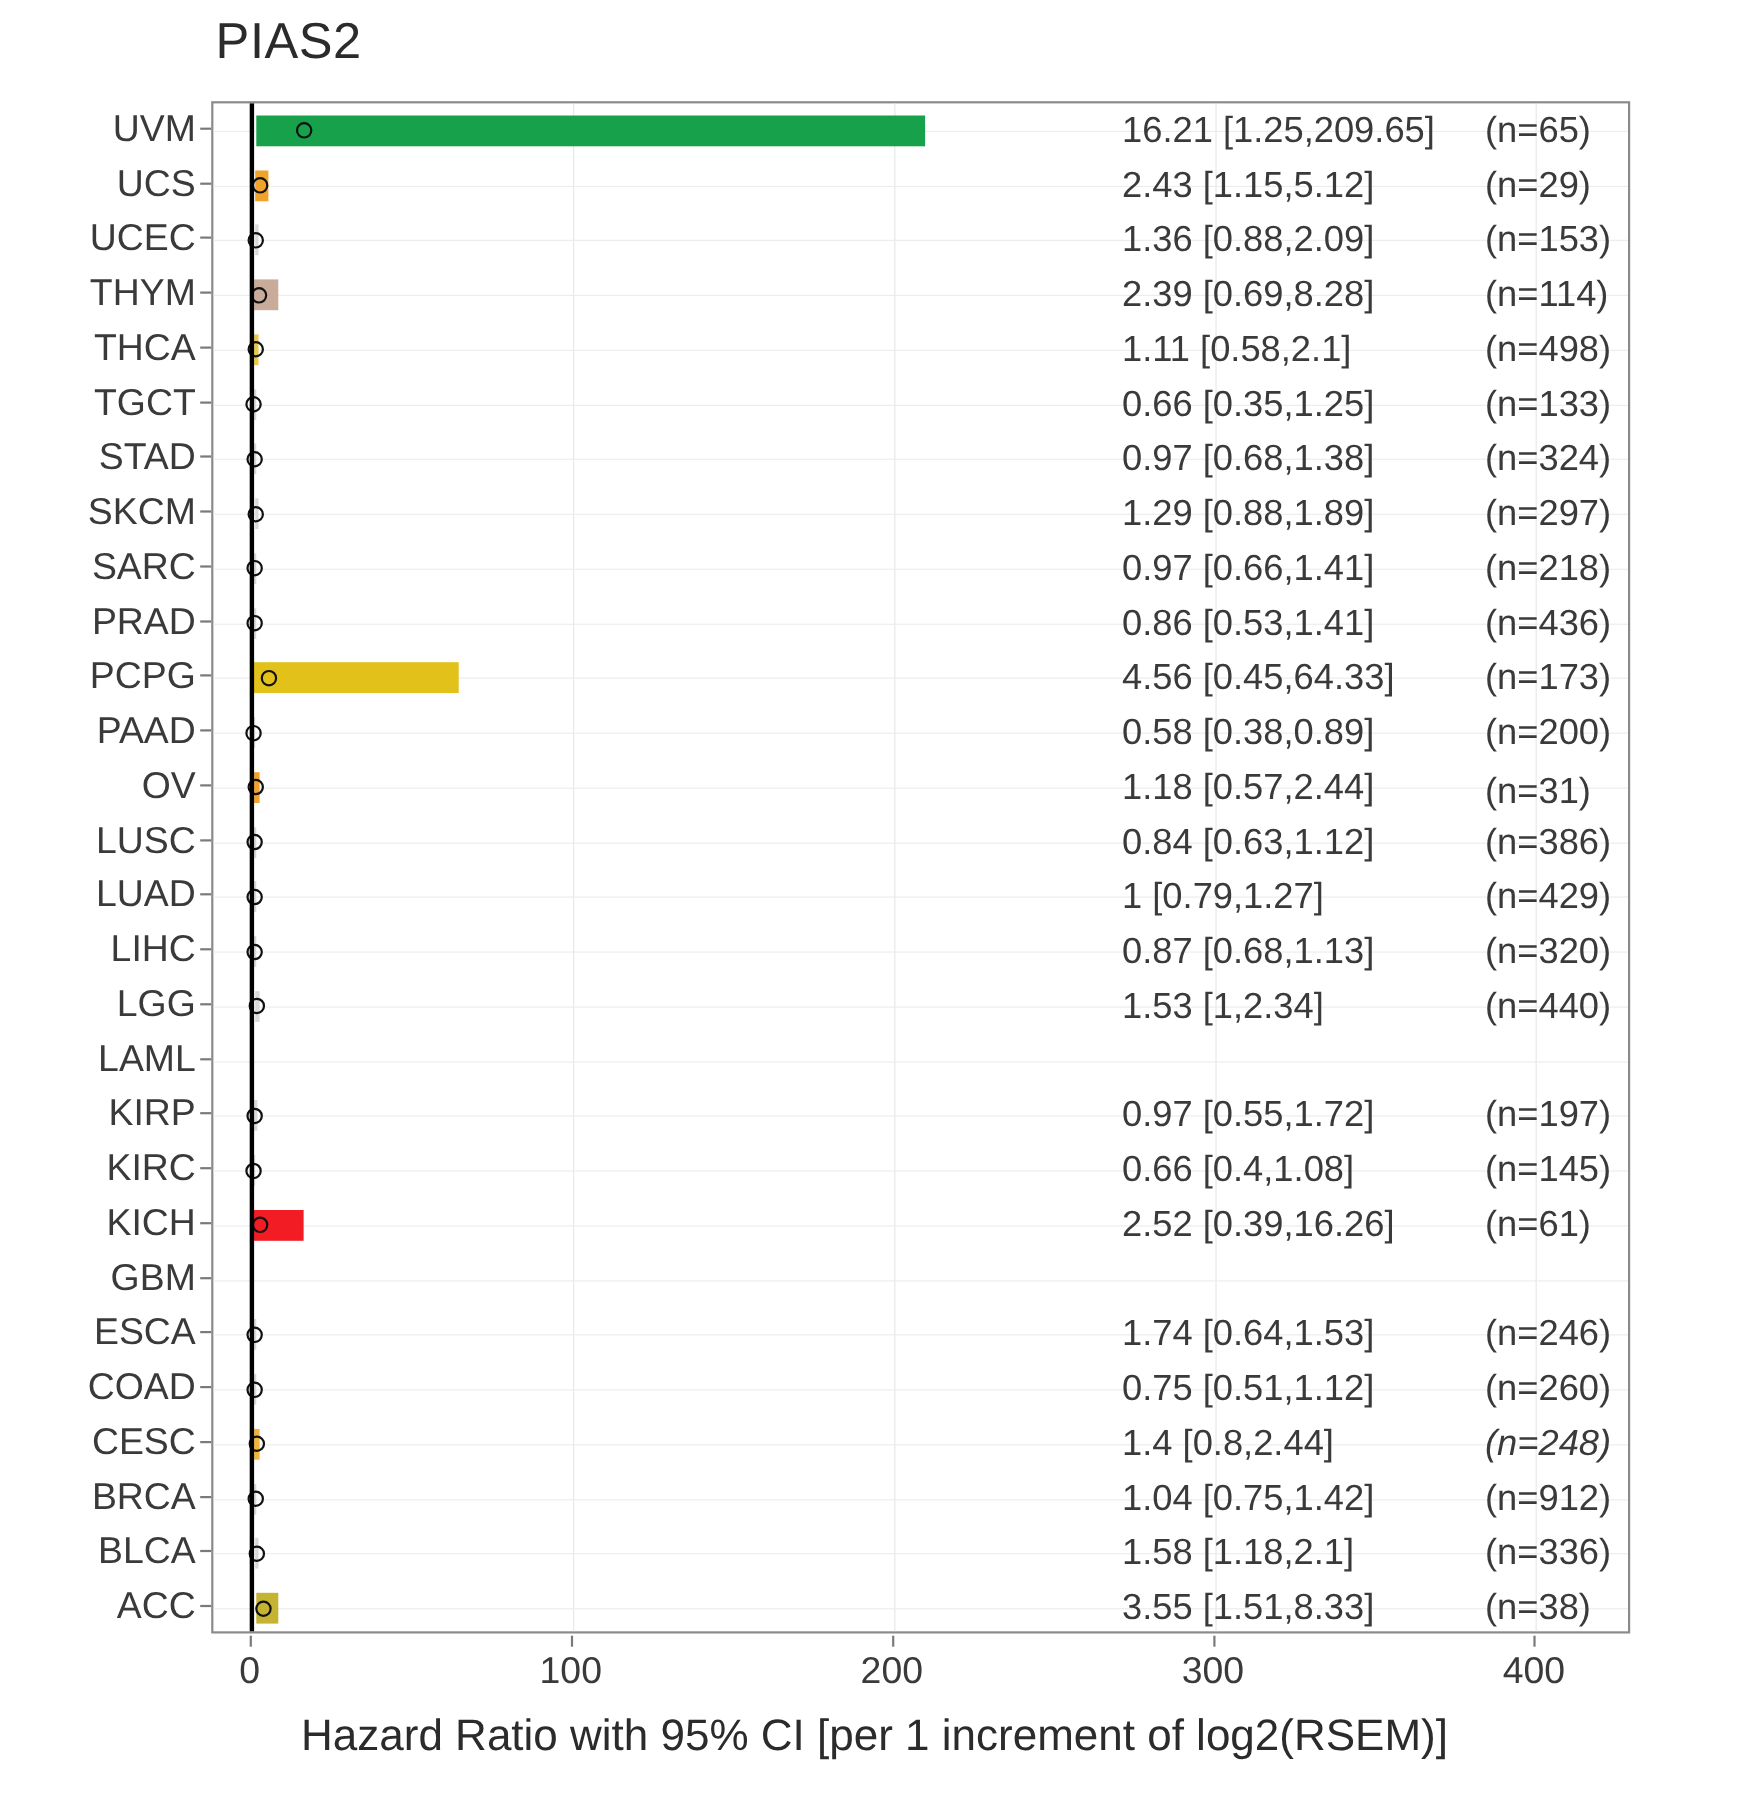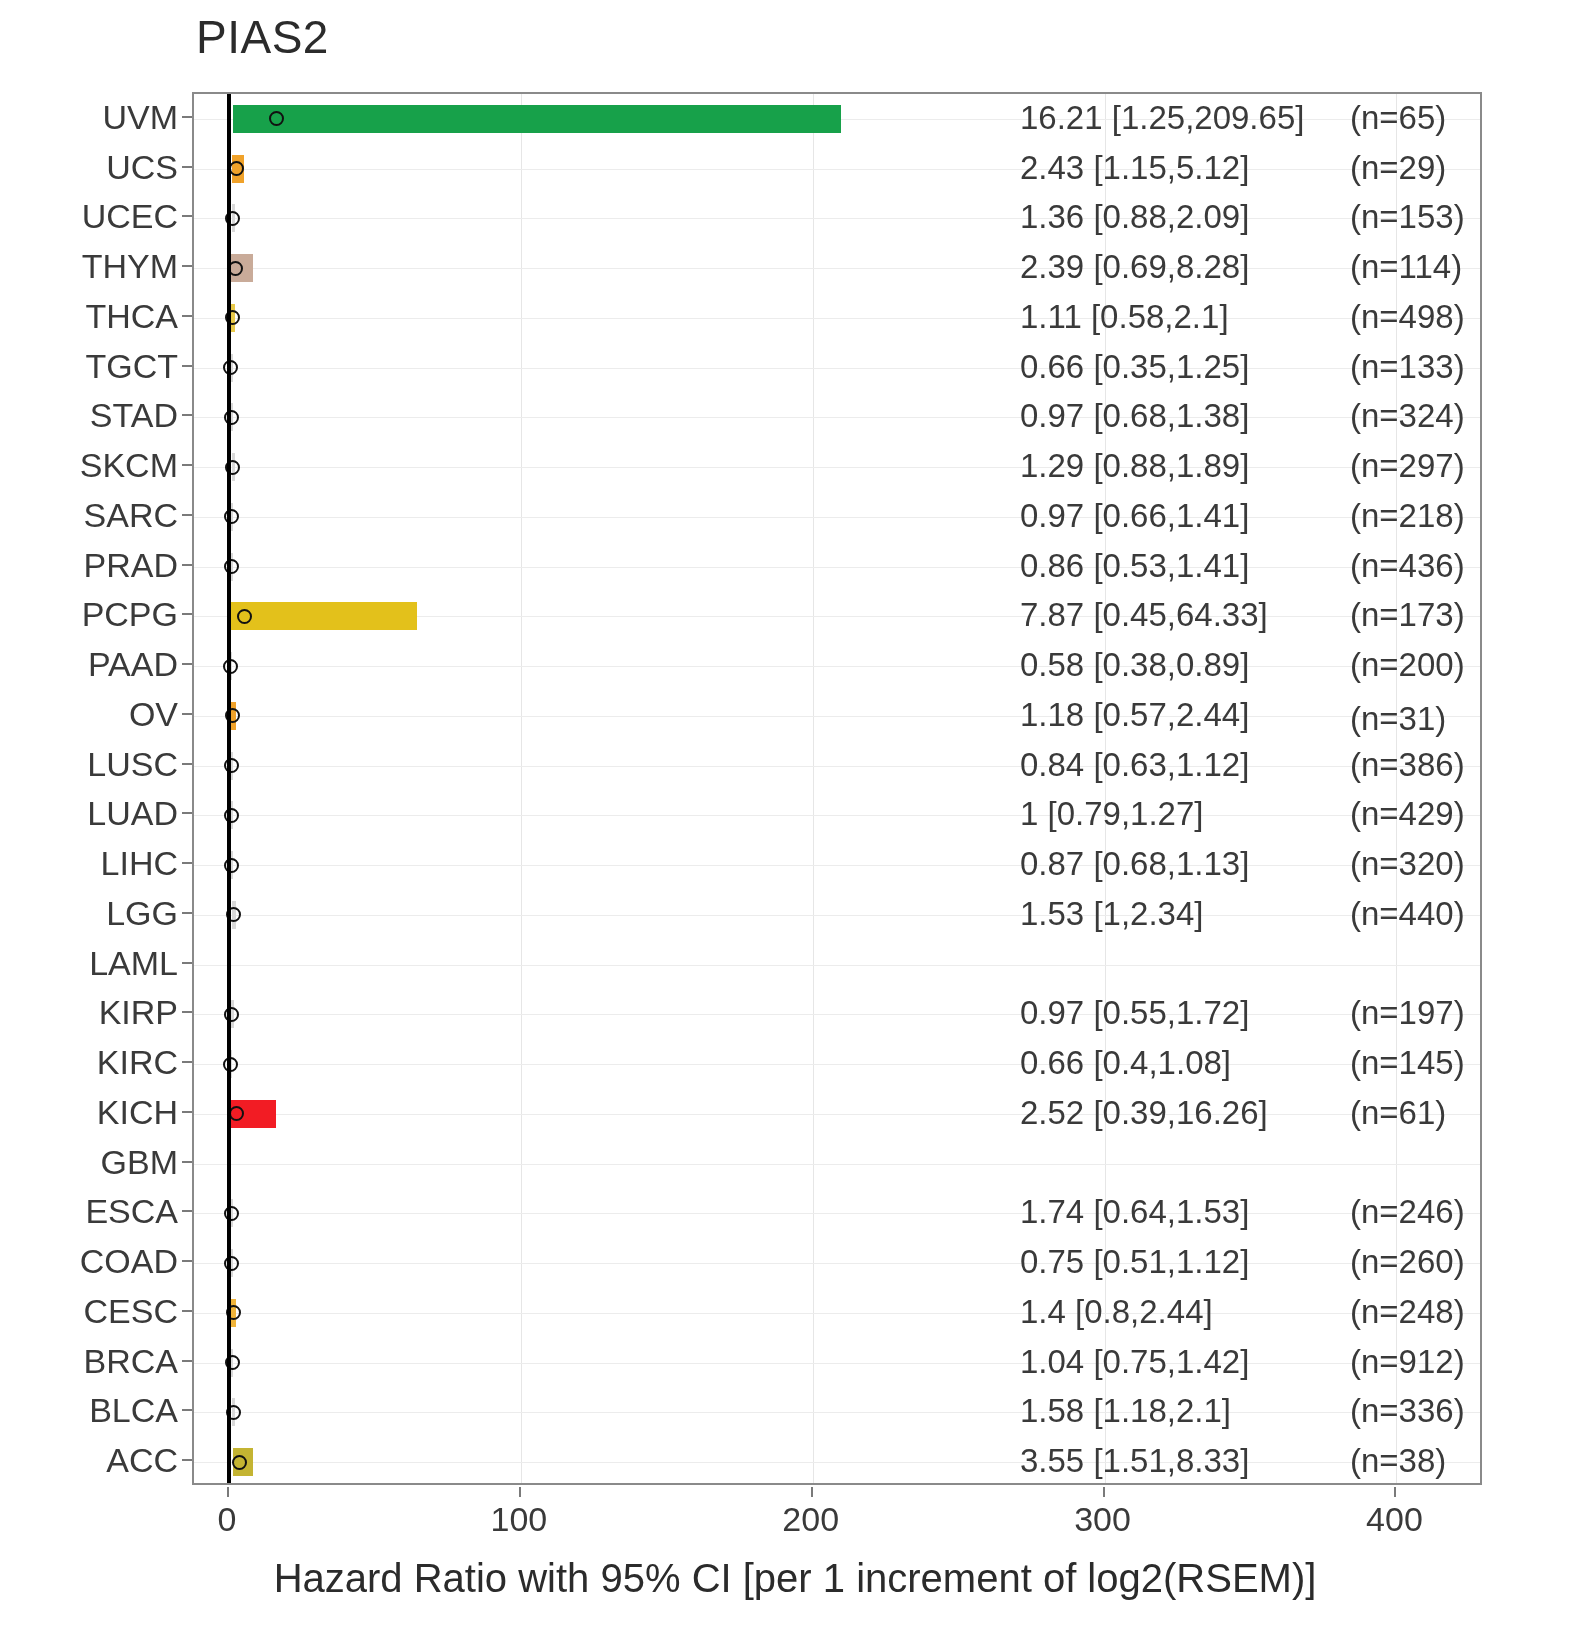"7.87 [0.45,64.33]" div.ann-hr { text: 7.87 -> 4.56 }
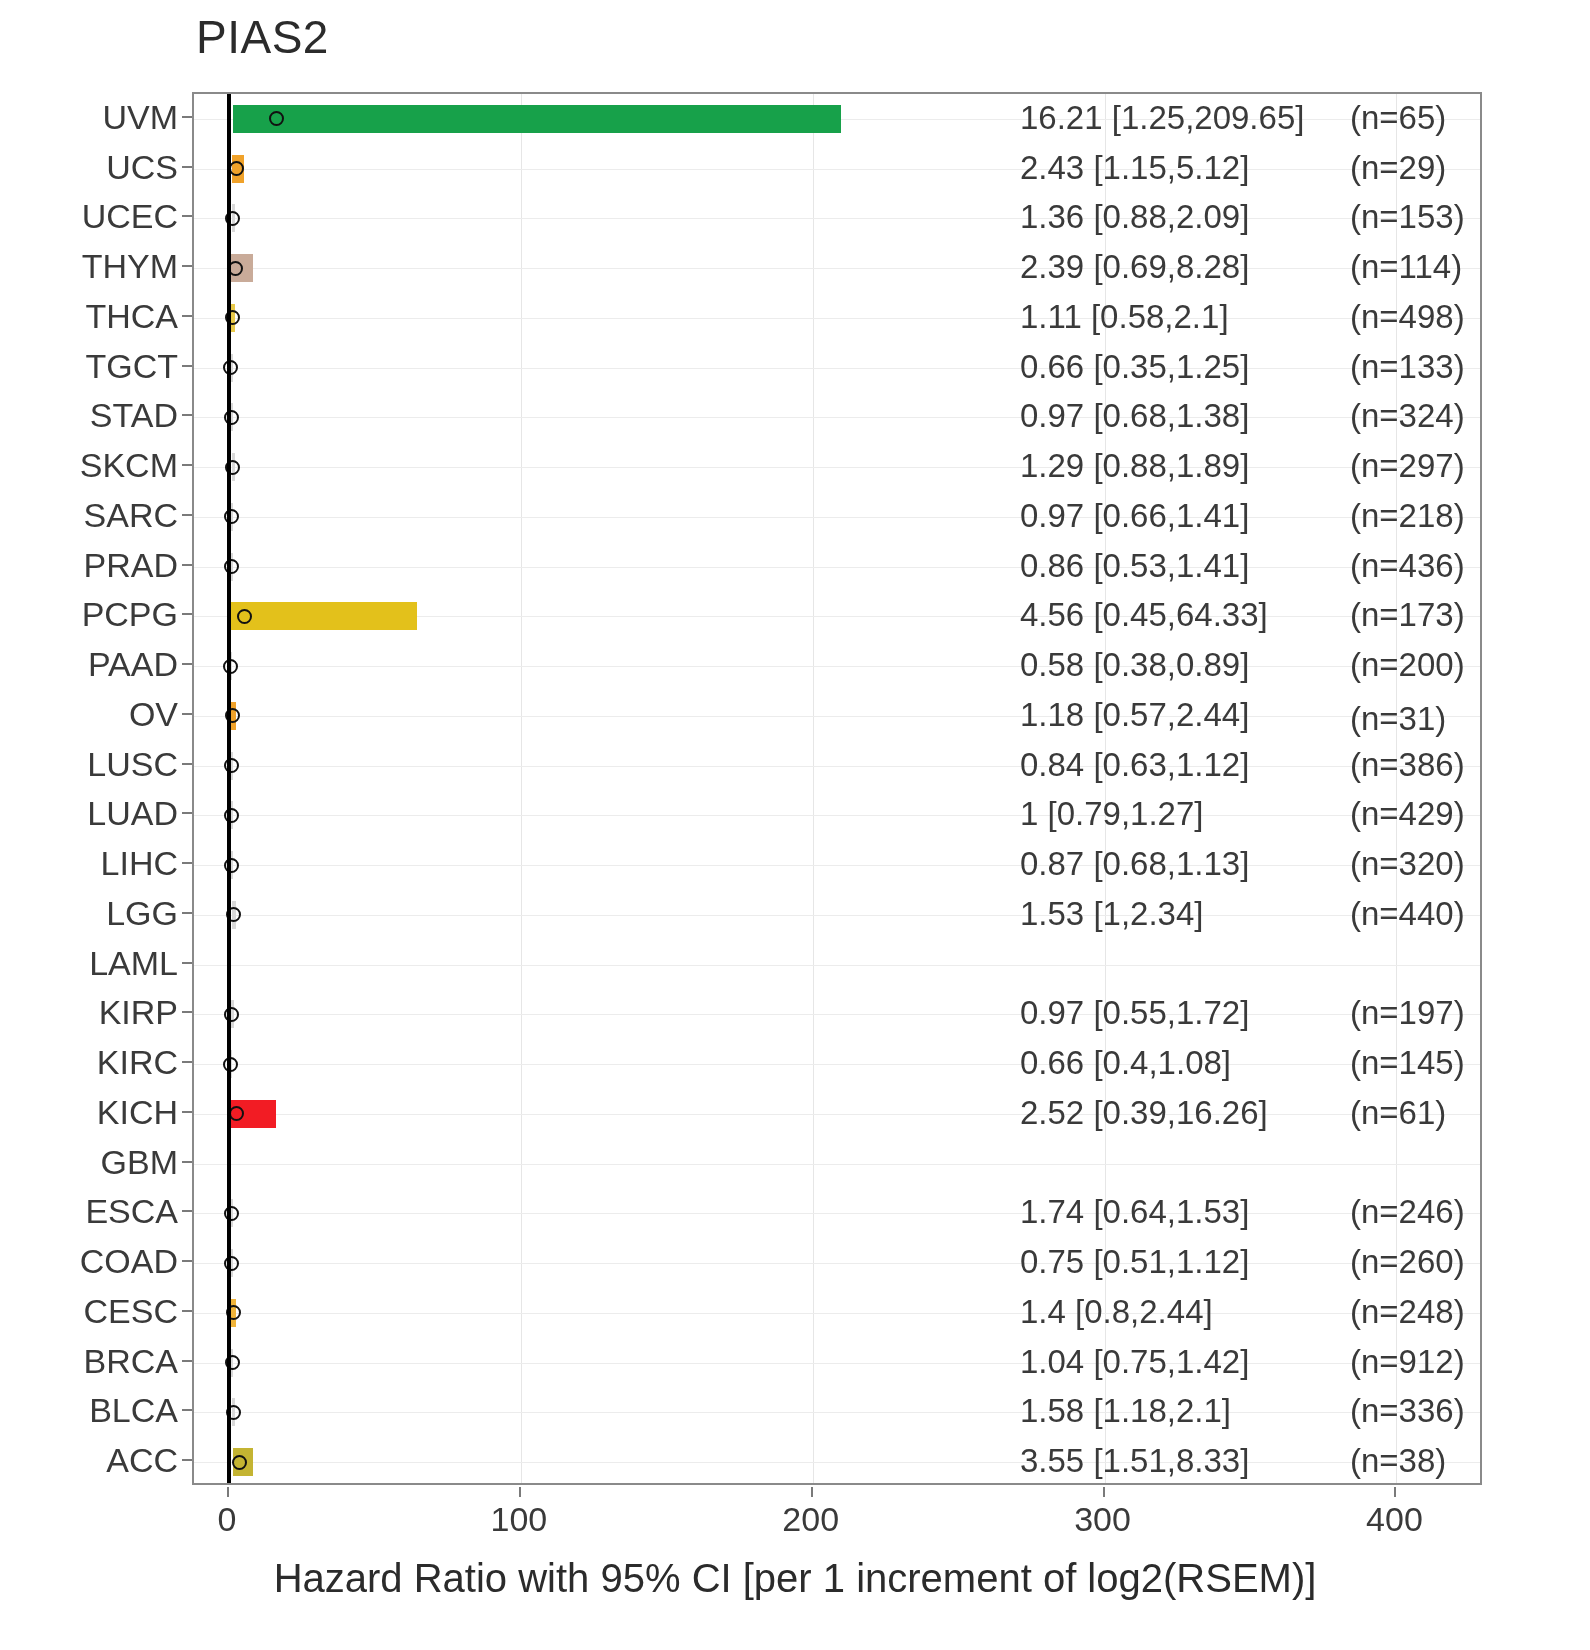"(n=248)" div.ann-n { font-style: none -> italic }
